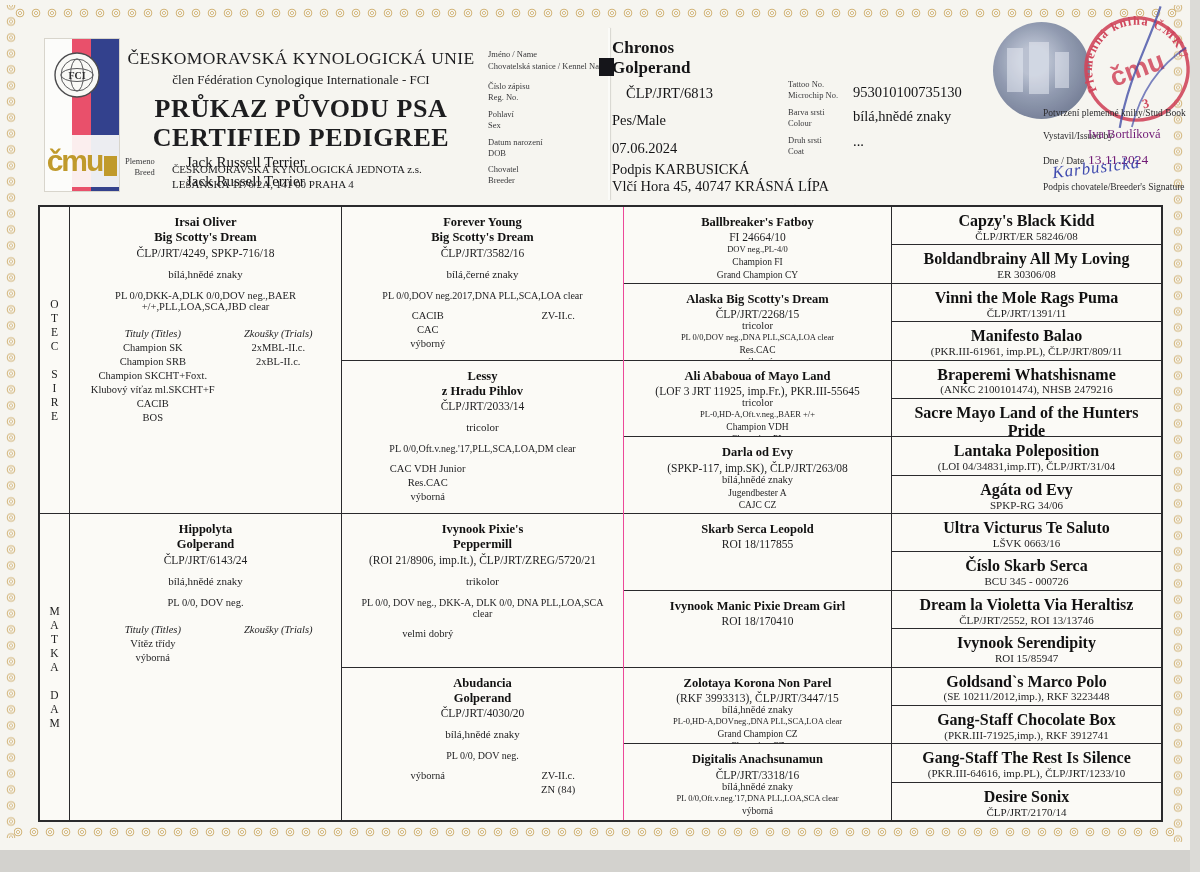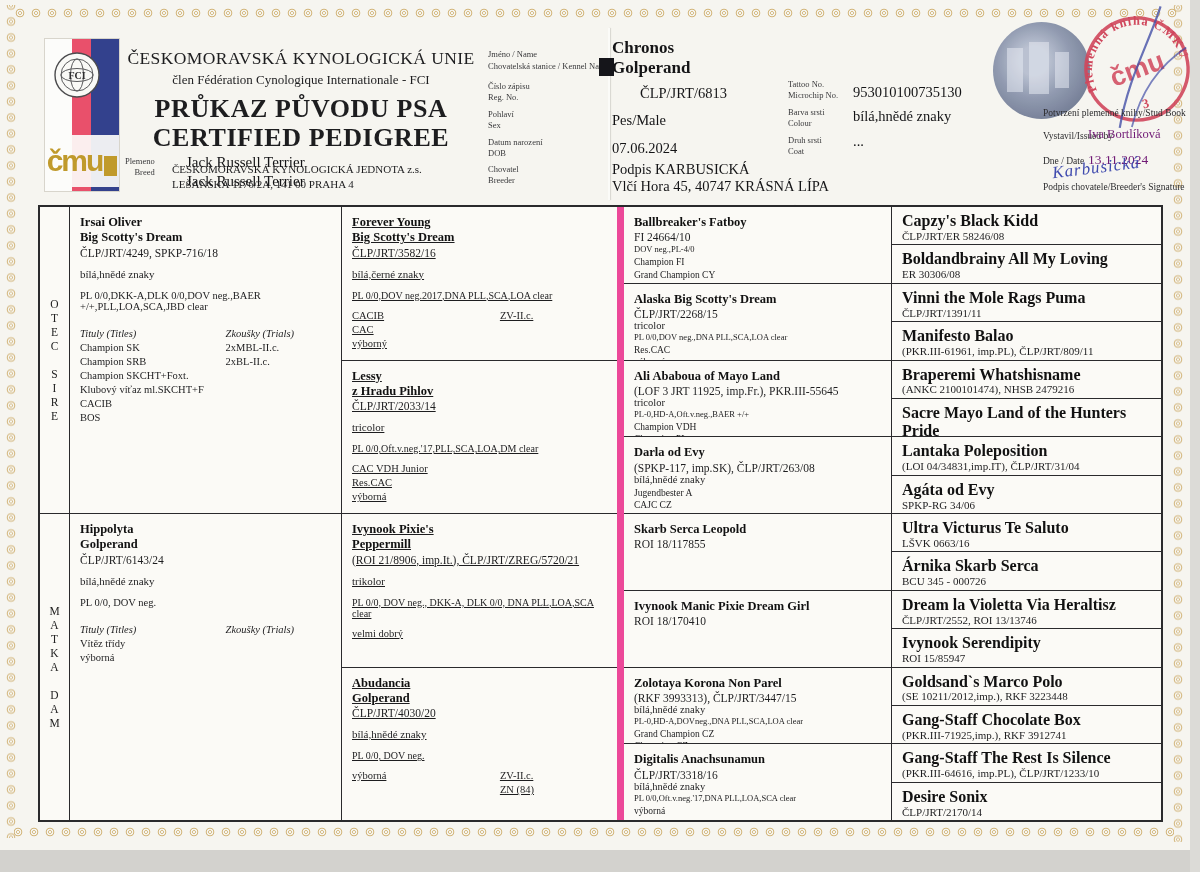"ČLP/JRT/6813" div.fvalue { left: 640px -> 626px }
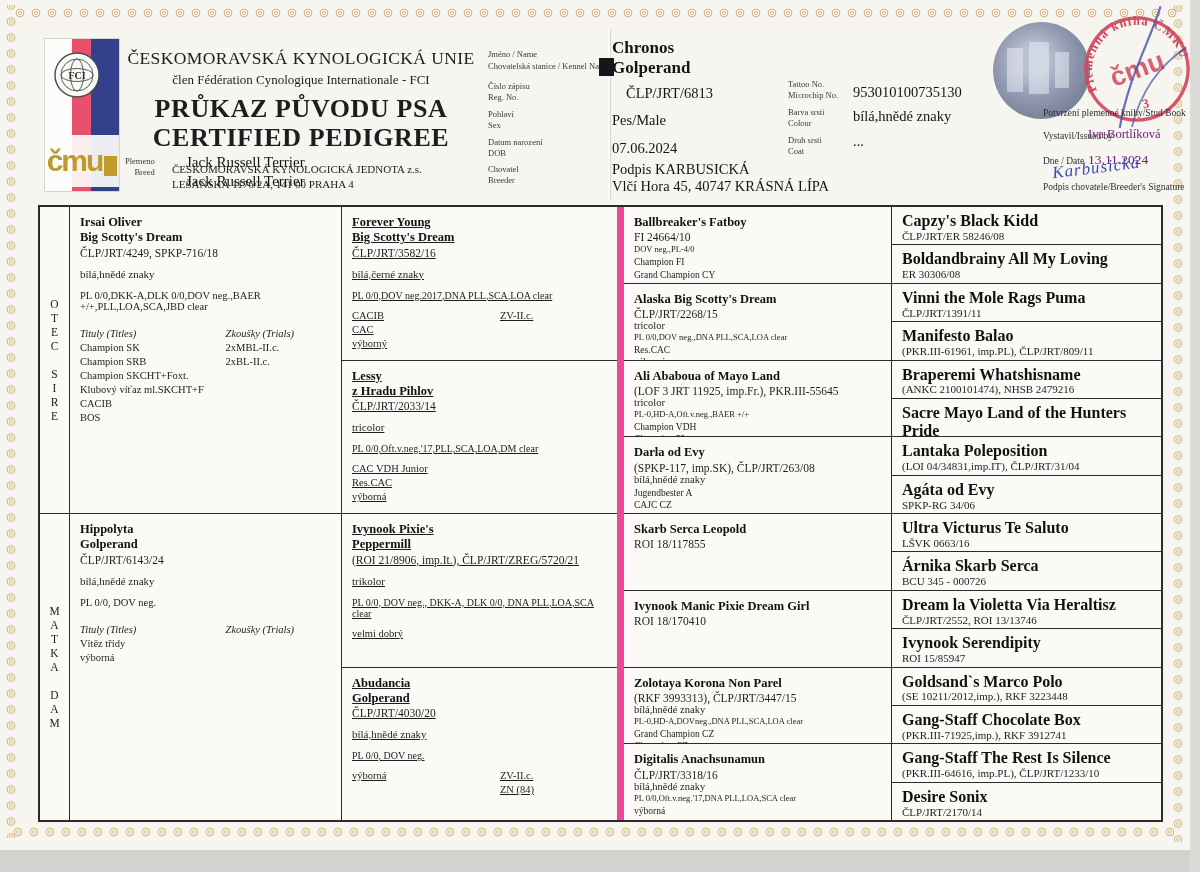"Irsai Oliver" .pcell { text-align: none -> center }
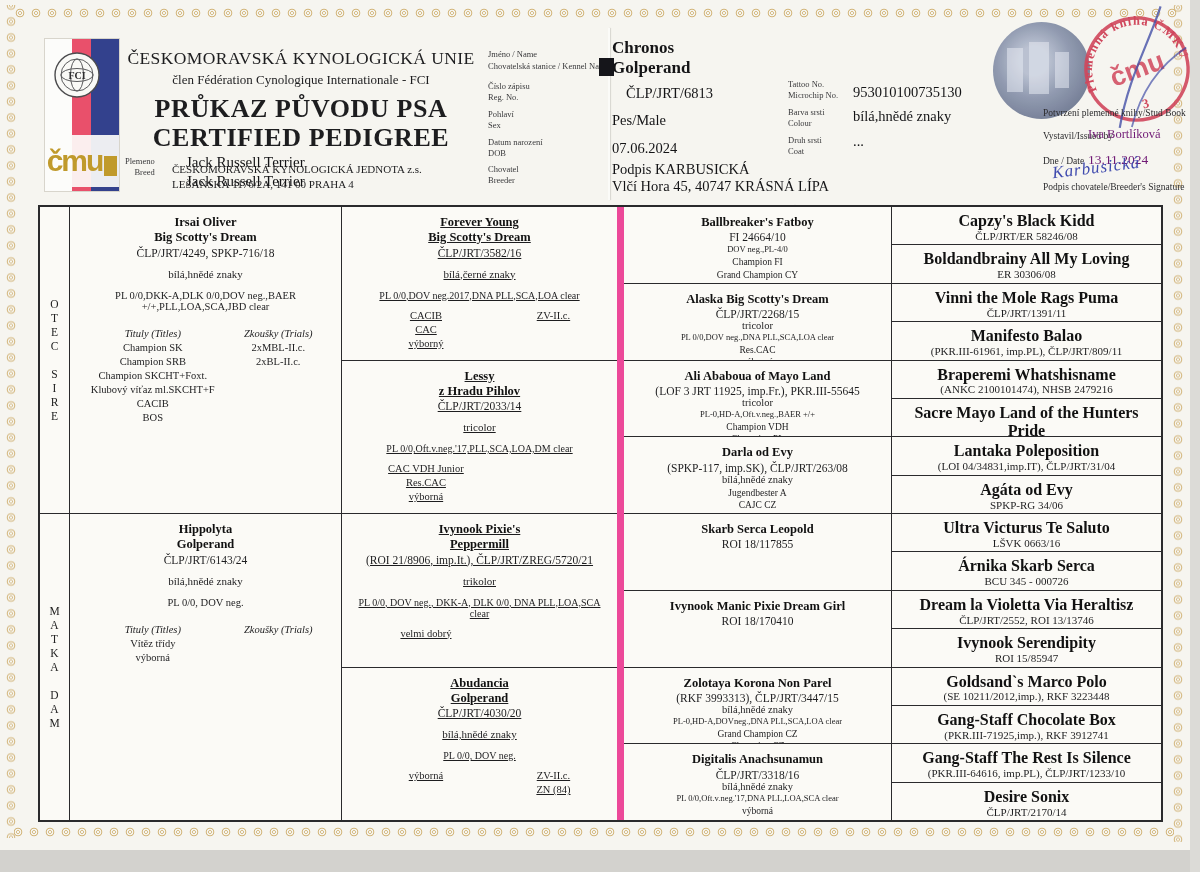"Forever Young" .pcol-2 { border-right: 7px solid #ec4899 -> 1px solid #ec4899; text-decoration: underline -> none }
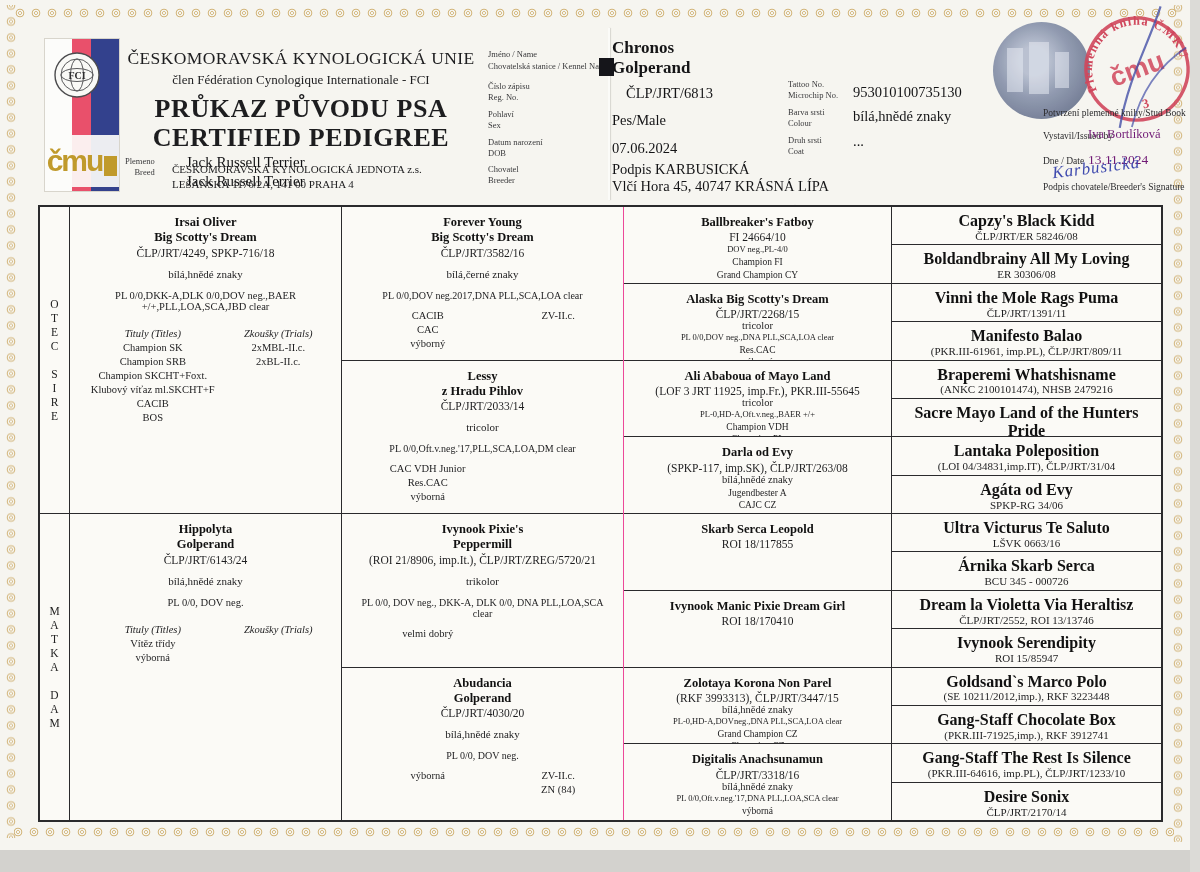"Árnika Skarb Serca" div { text: Árnika -> Číslo }
